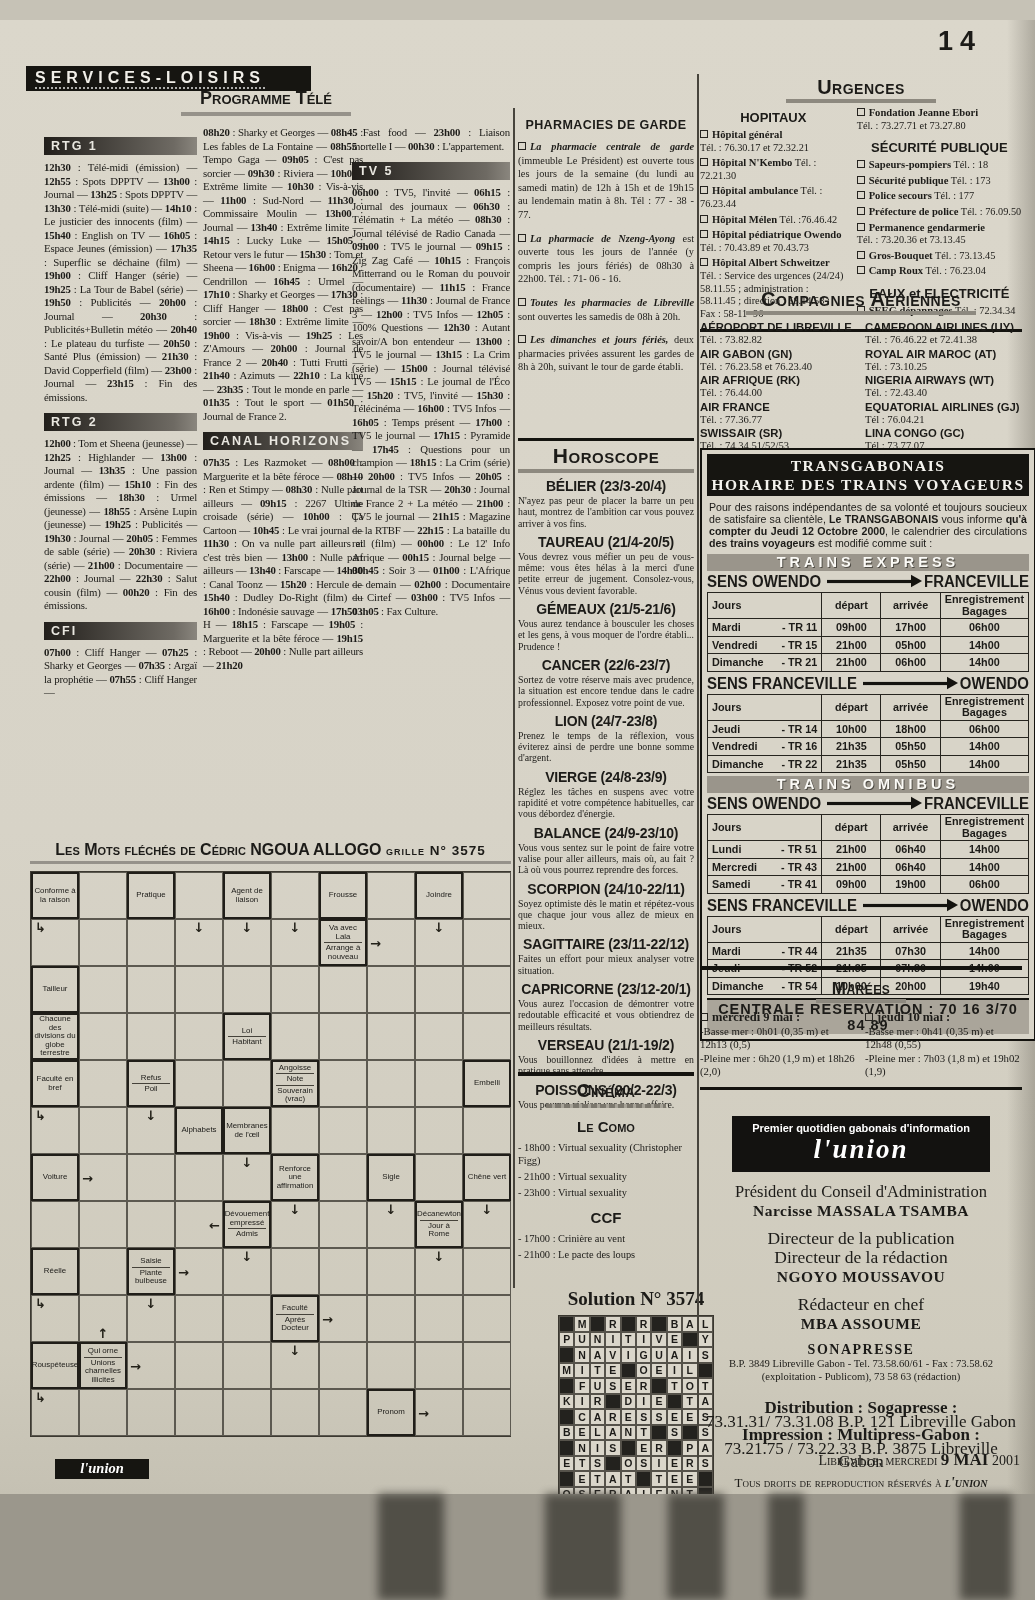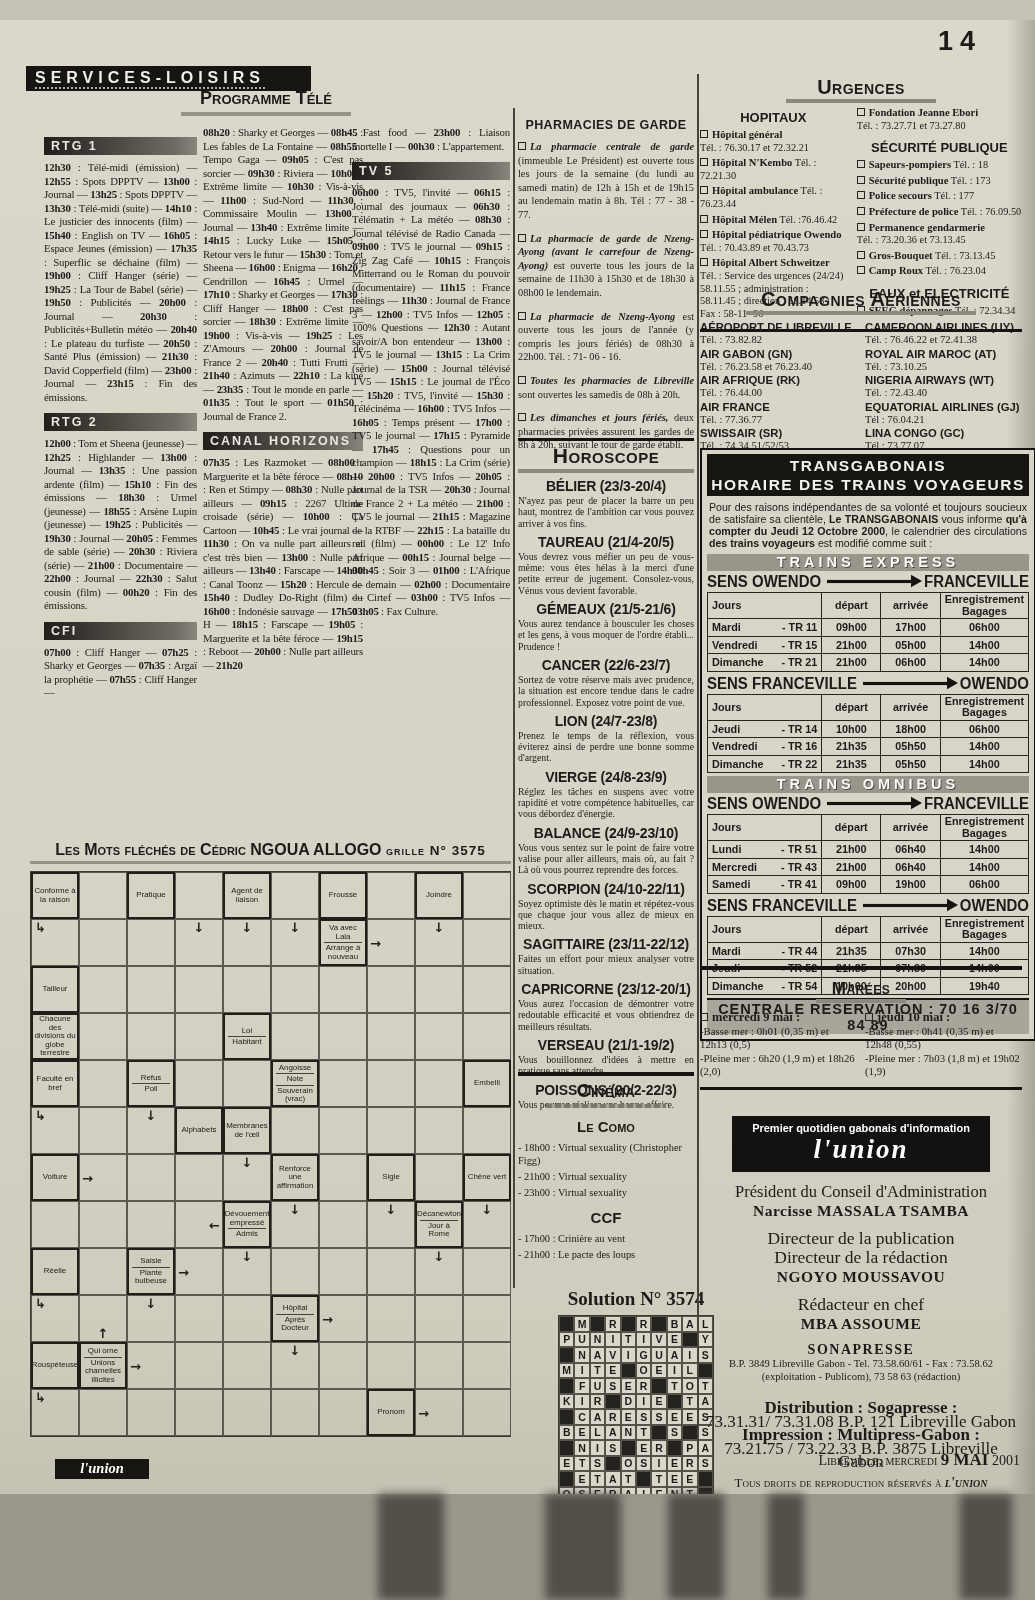"La pharmacie de garde de" div.ph-item { html: <div><span></span><i><b>La pharmacie de garde de Nzeng-Ayong (avant le carrefour de Nzeng-Ayong)</b></i> est ouverte tous les jours de la semaine de 11h30 à 15h30 et de 18h30 à 08h00 le lendemain.</div> -> none }
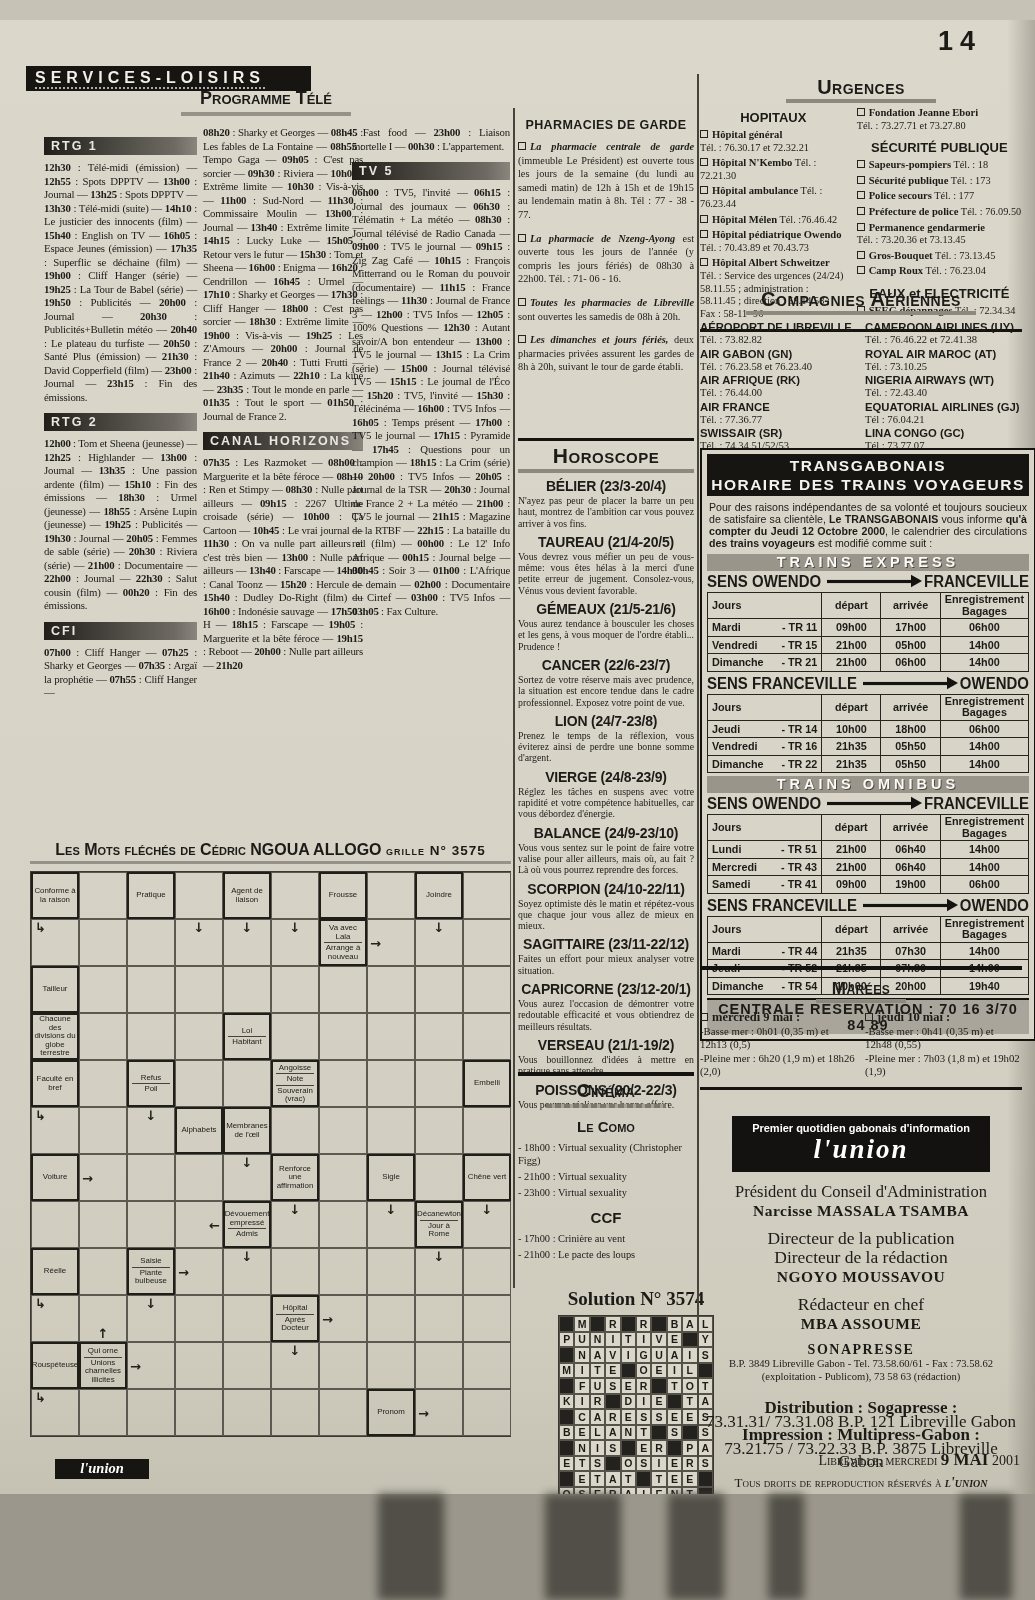"TRANSGABONAIS" .tr-title { font-family: Liberation Sans, sans-serif -> Liberation Serif, serif }
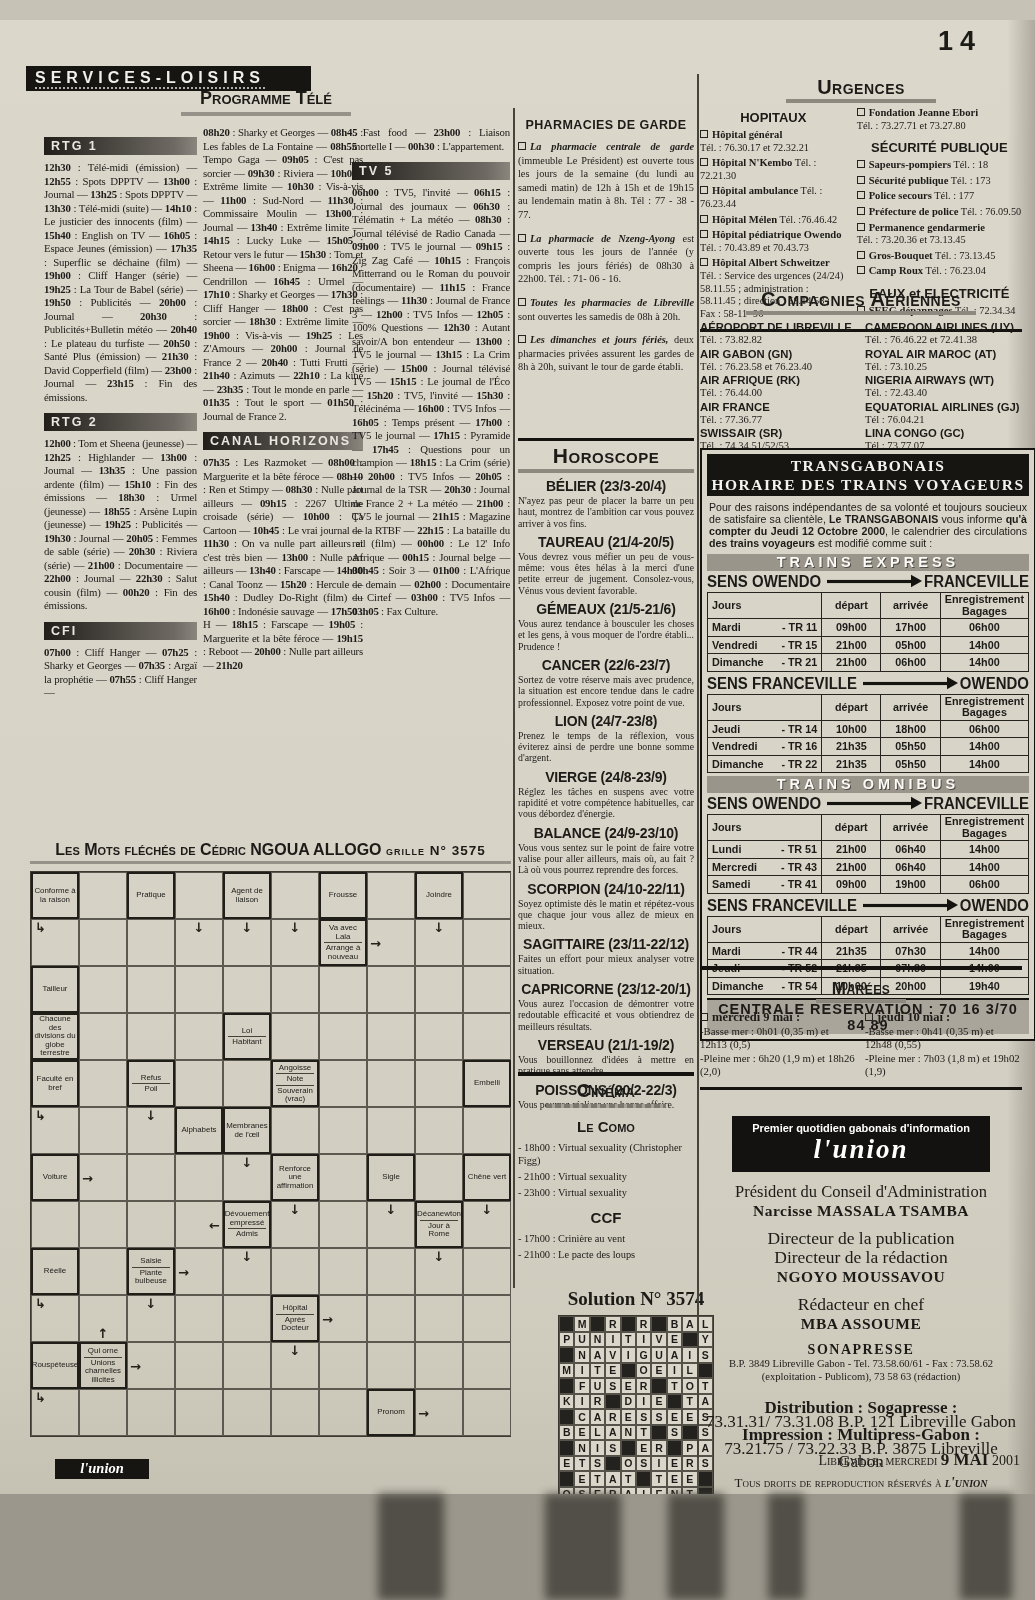"Hôpital" div.part { text: Hôpital -> Faculté }
